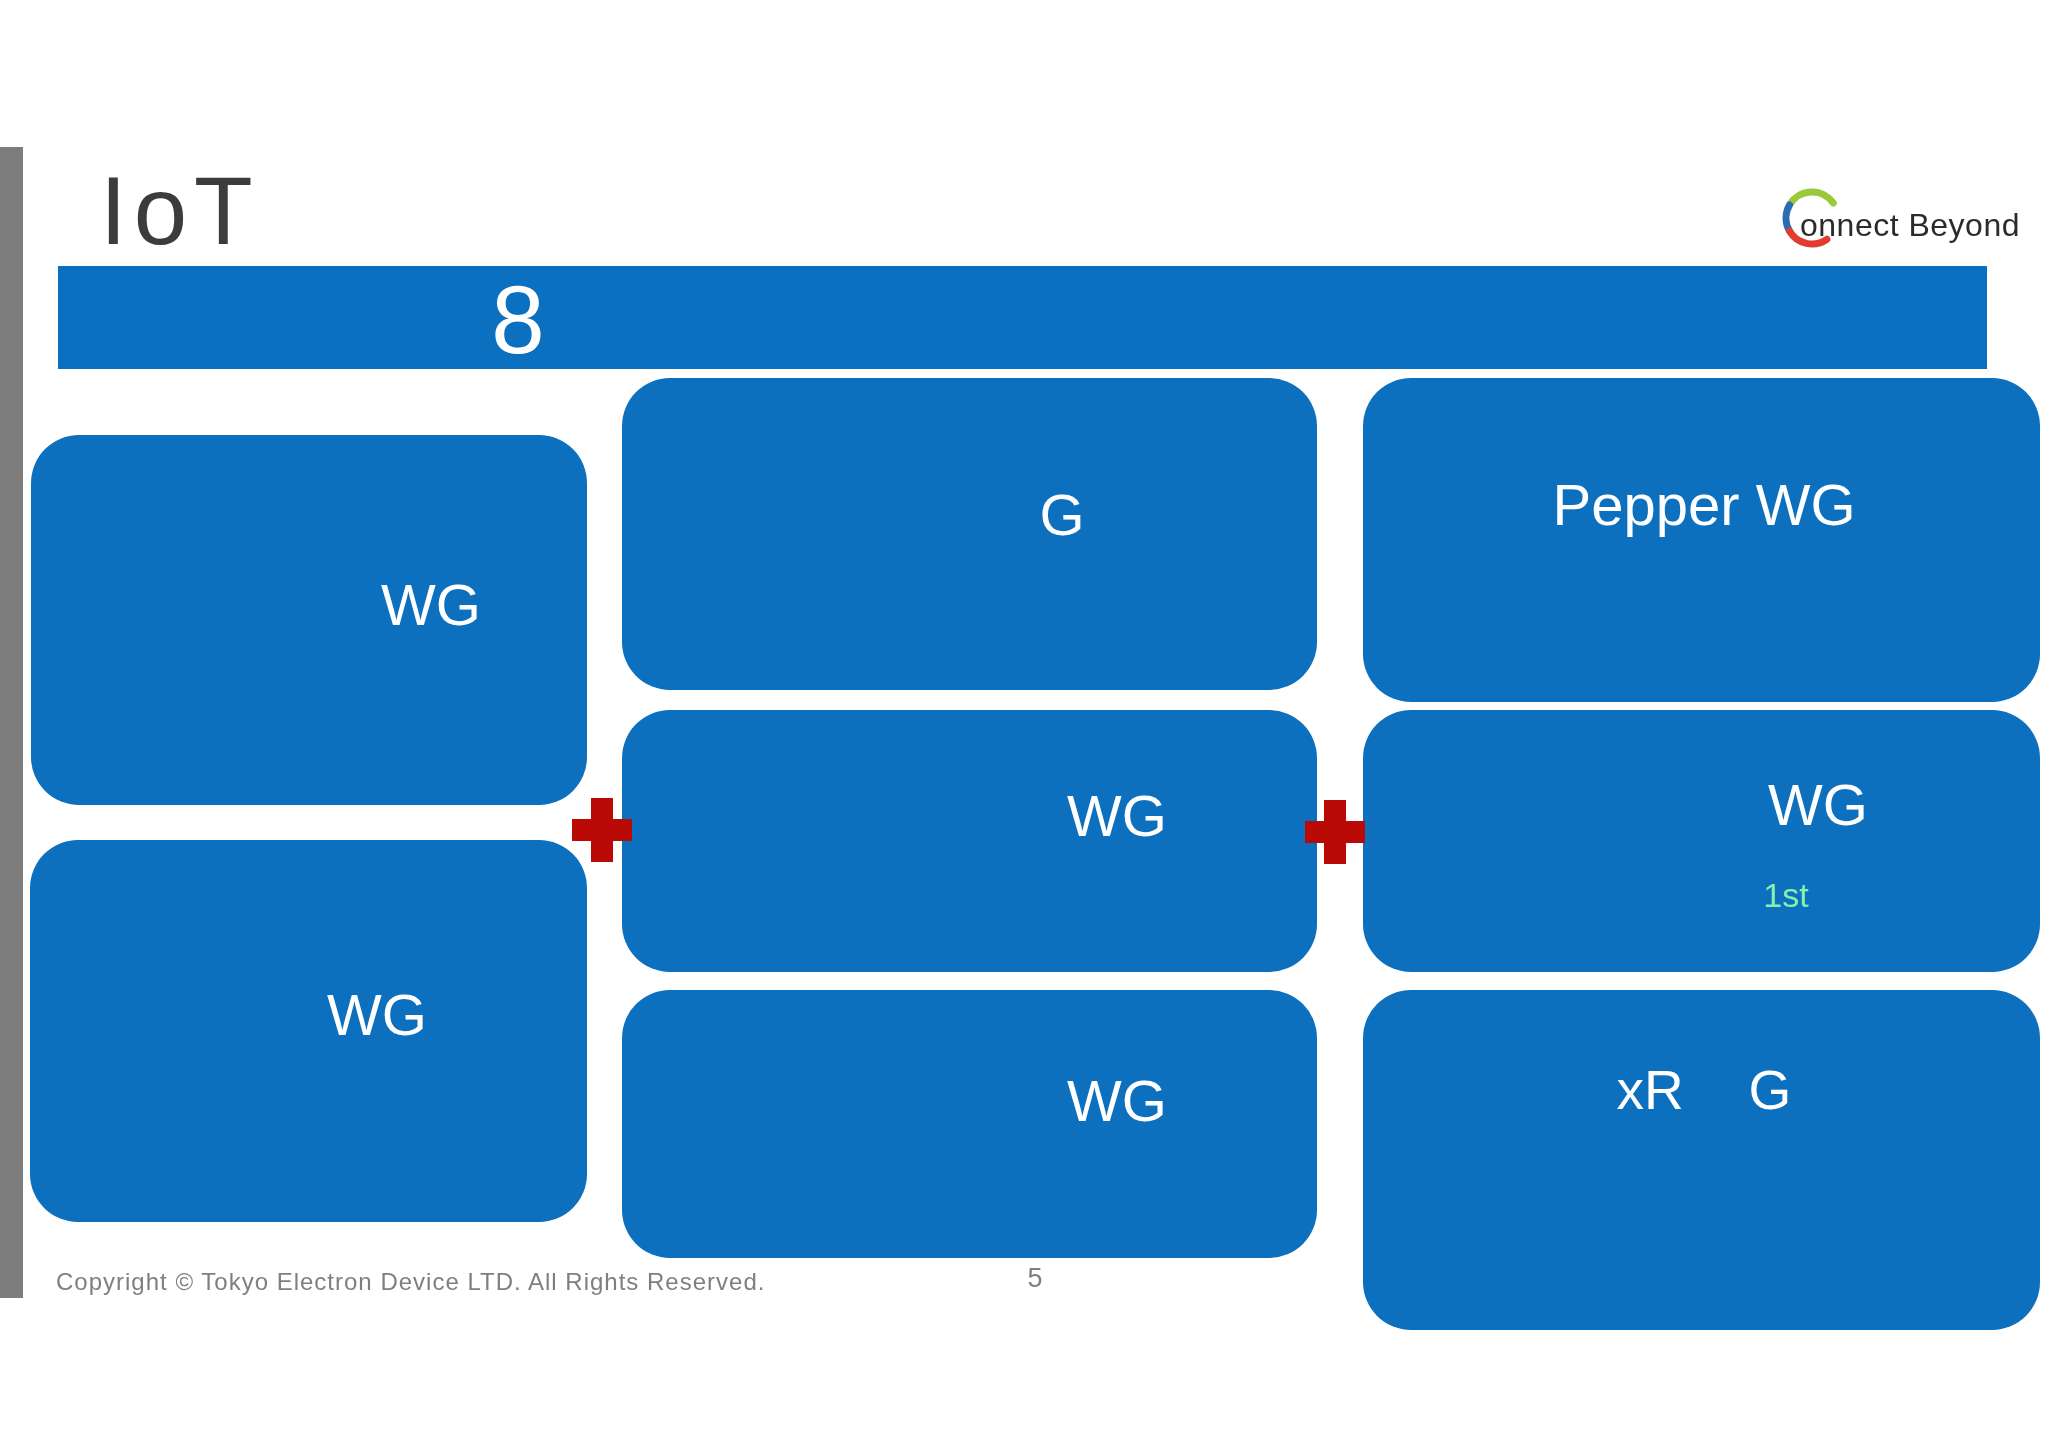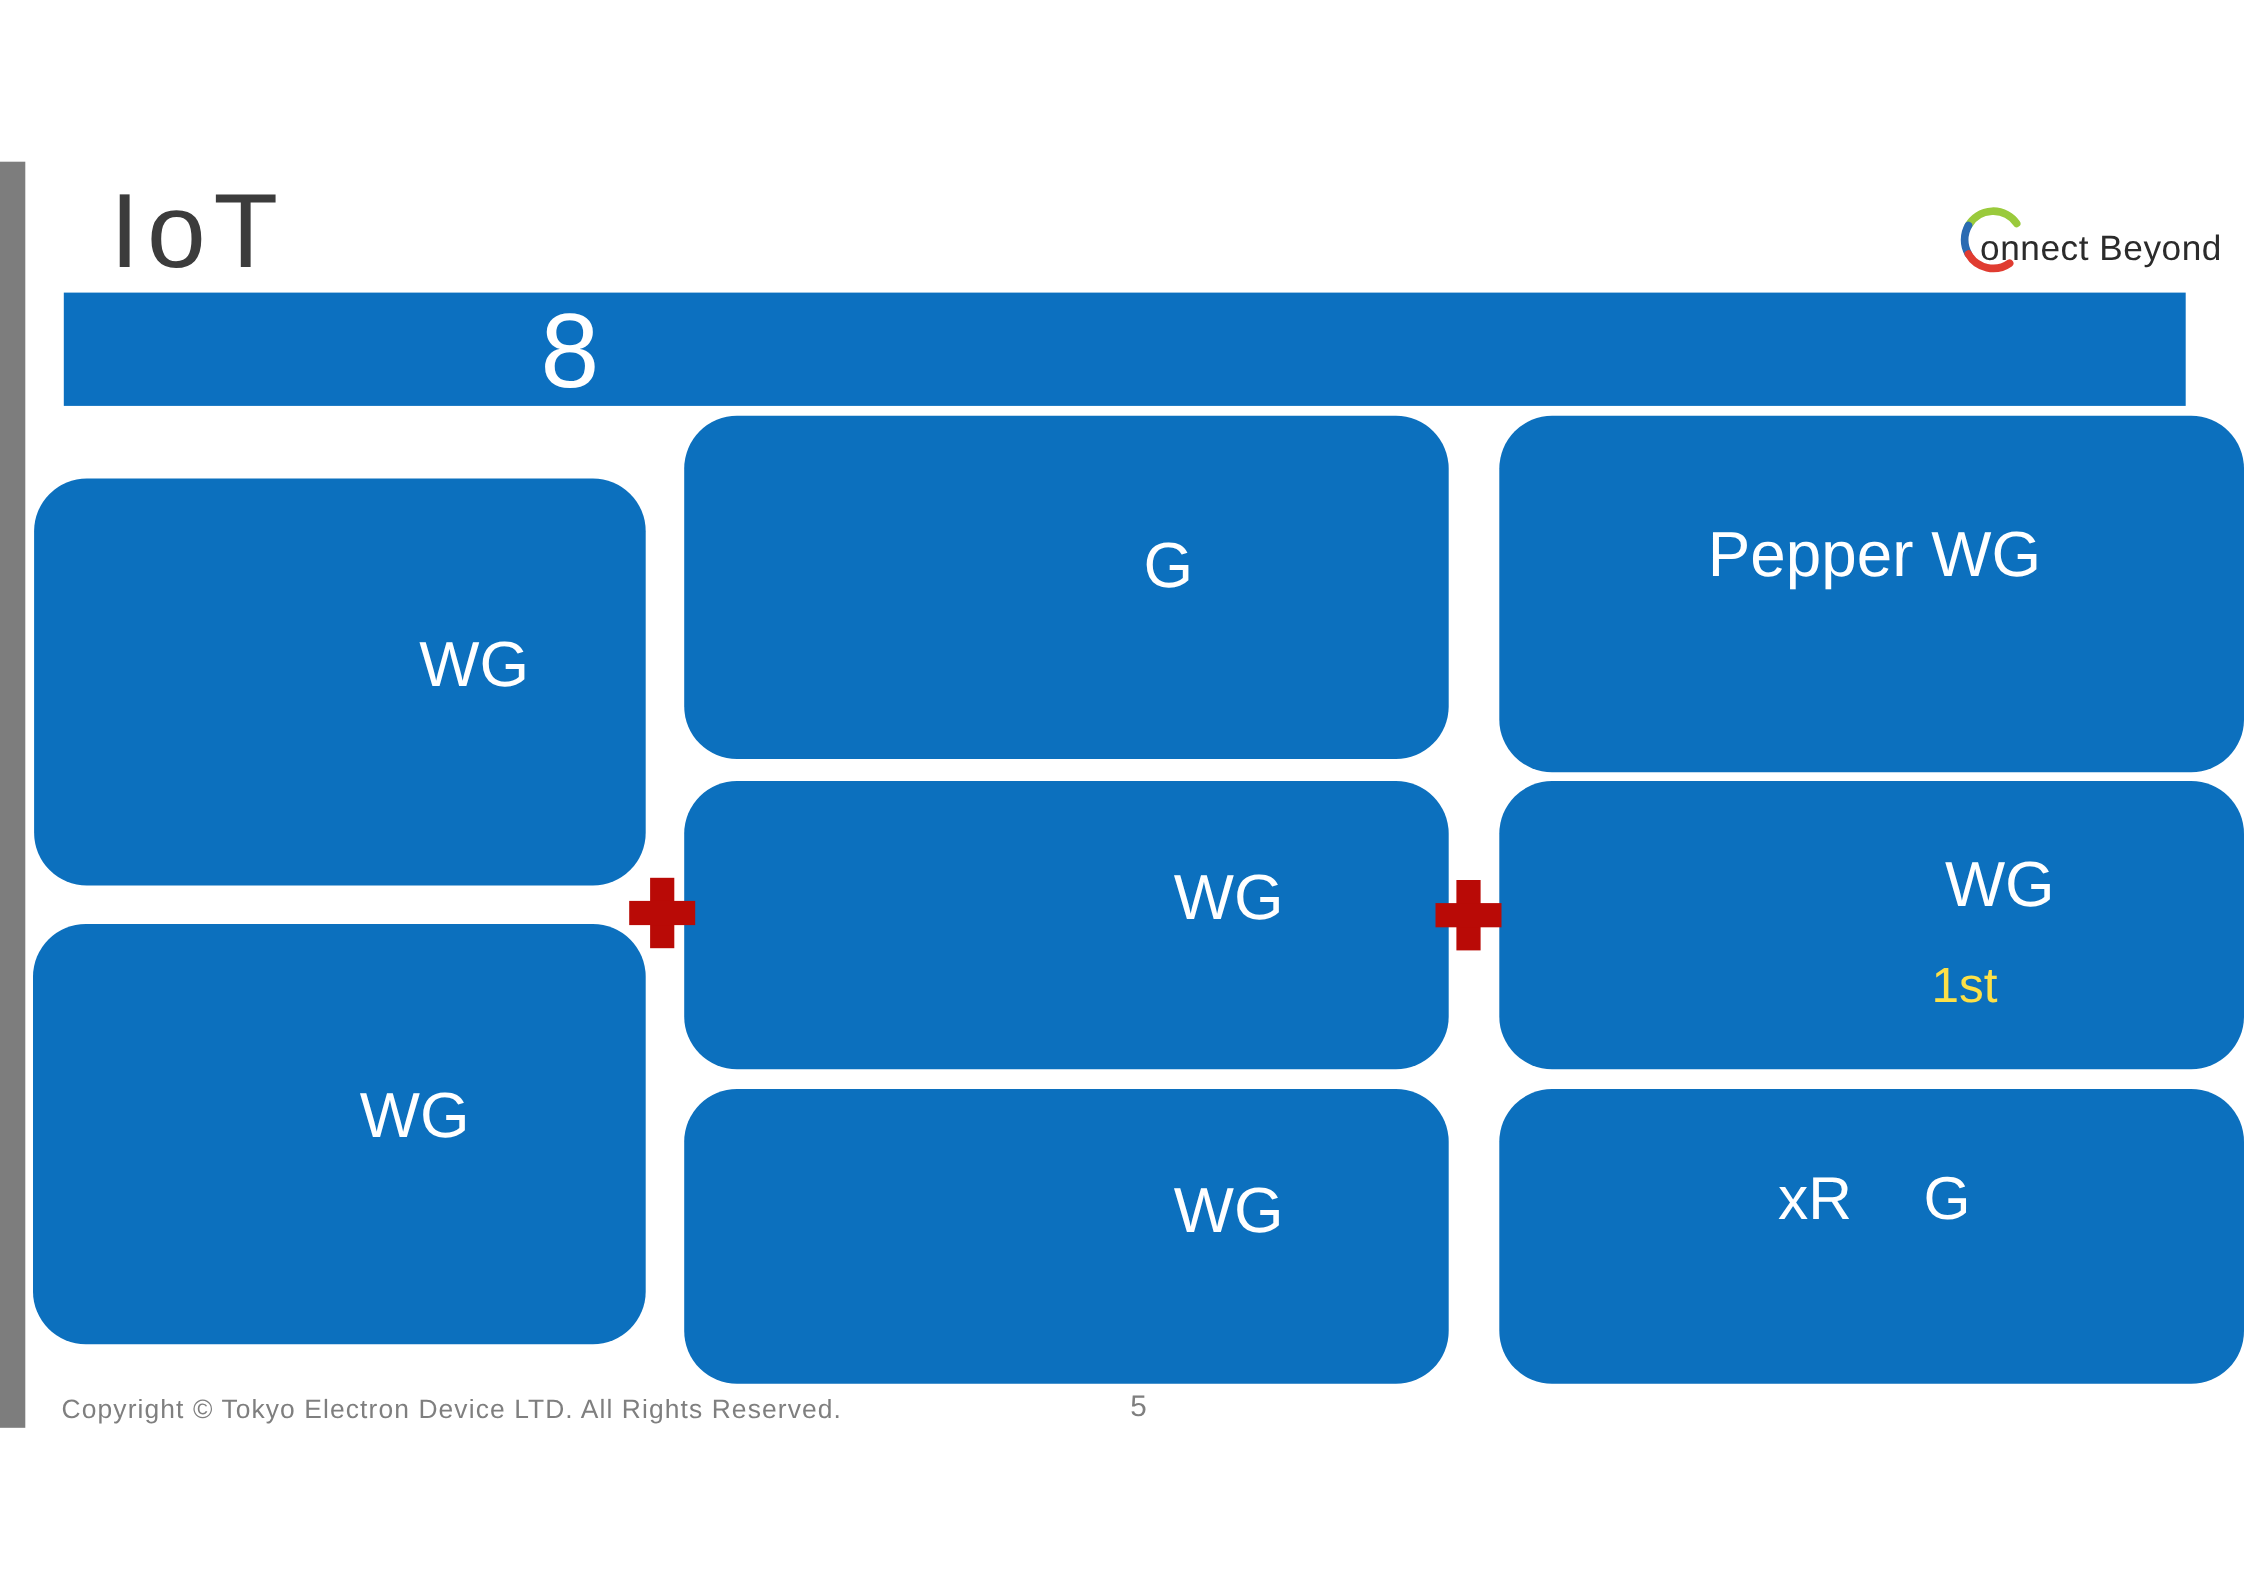"1st" .box-sublabel { color: #fde047 -> #86efac; font-size: 45px -> 34px }
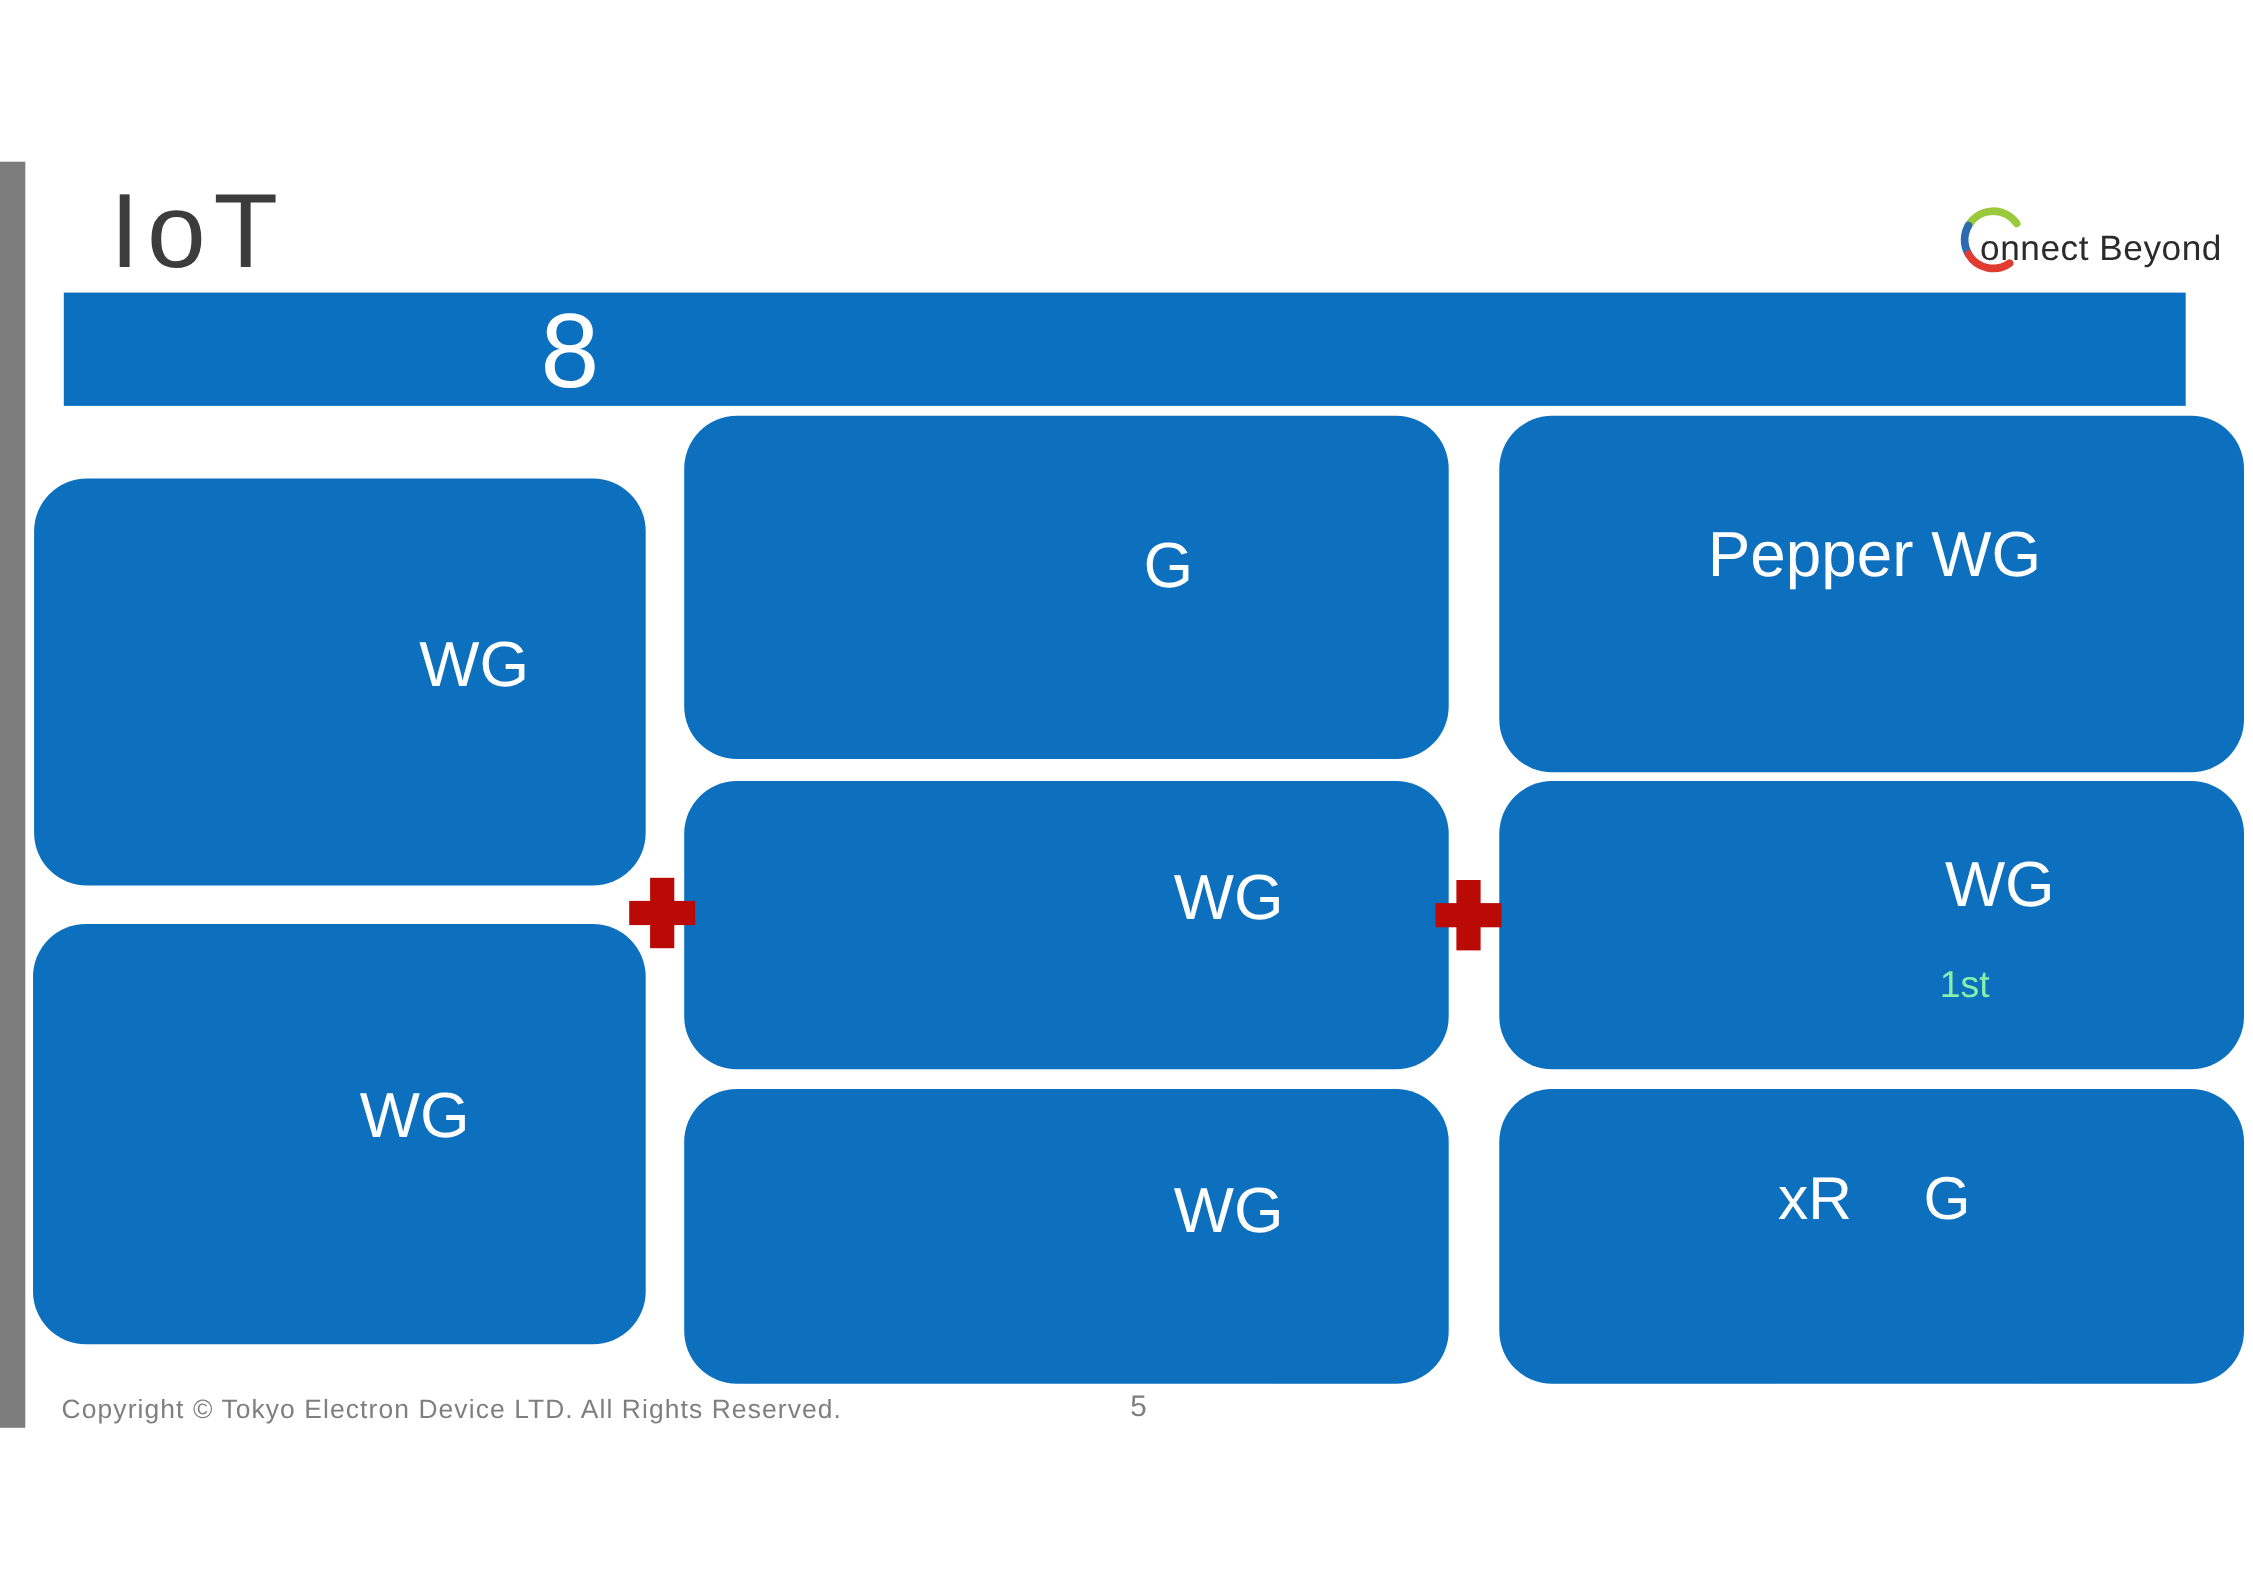"xR" #box-right-bottom { height: 268px -> 340px }
